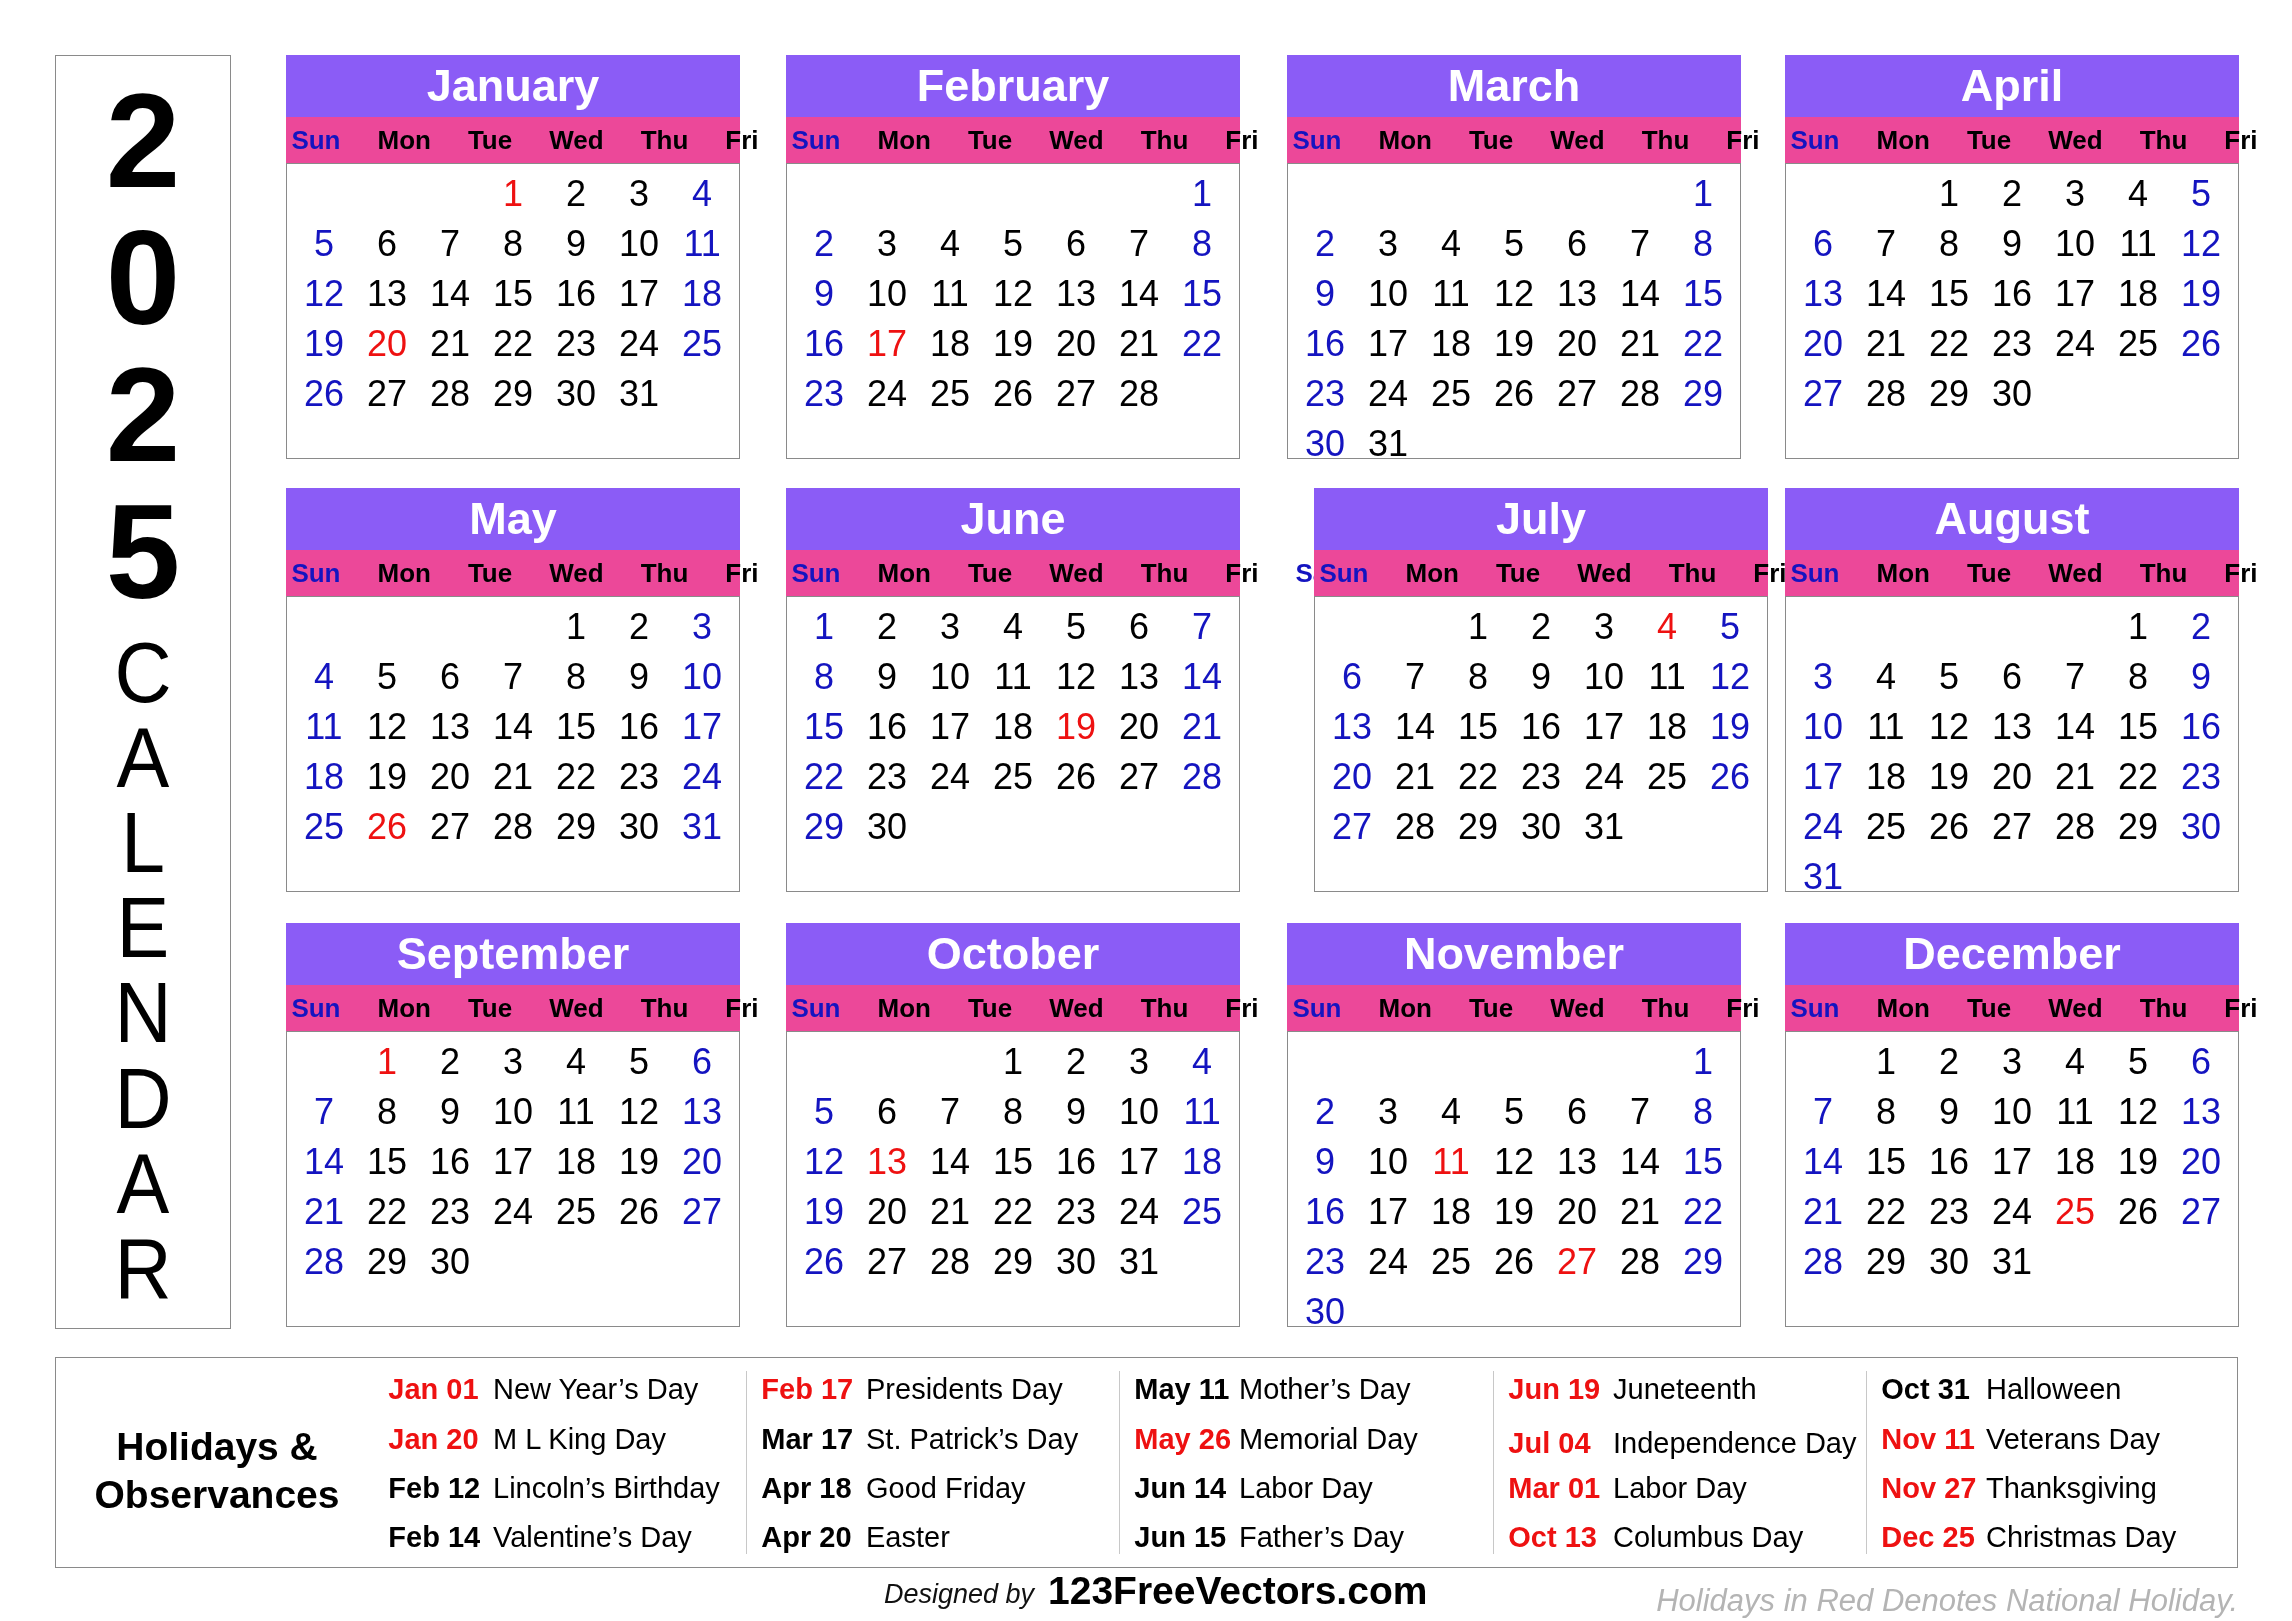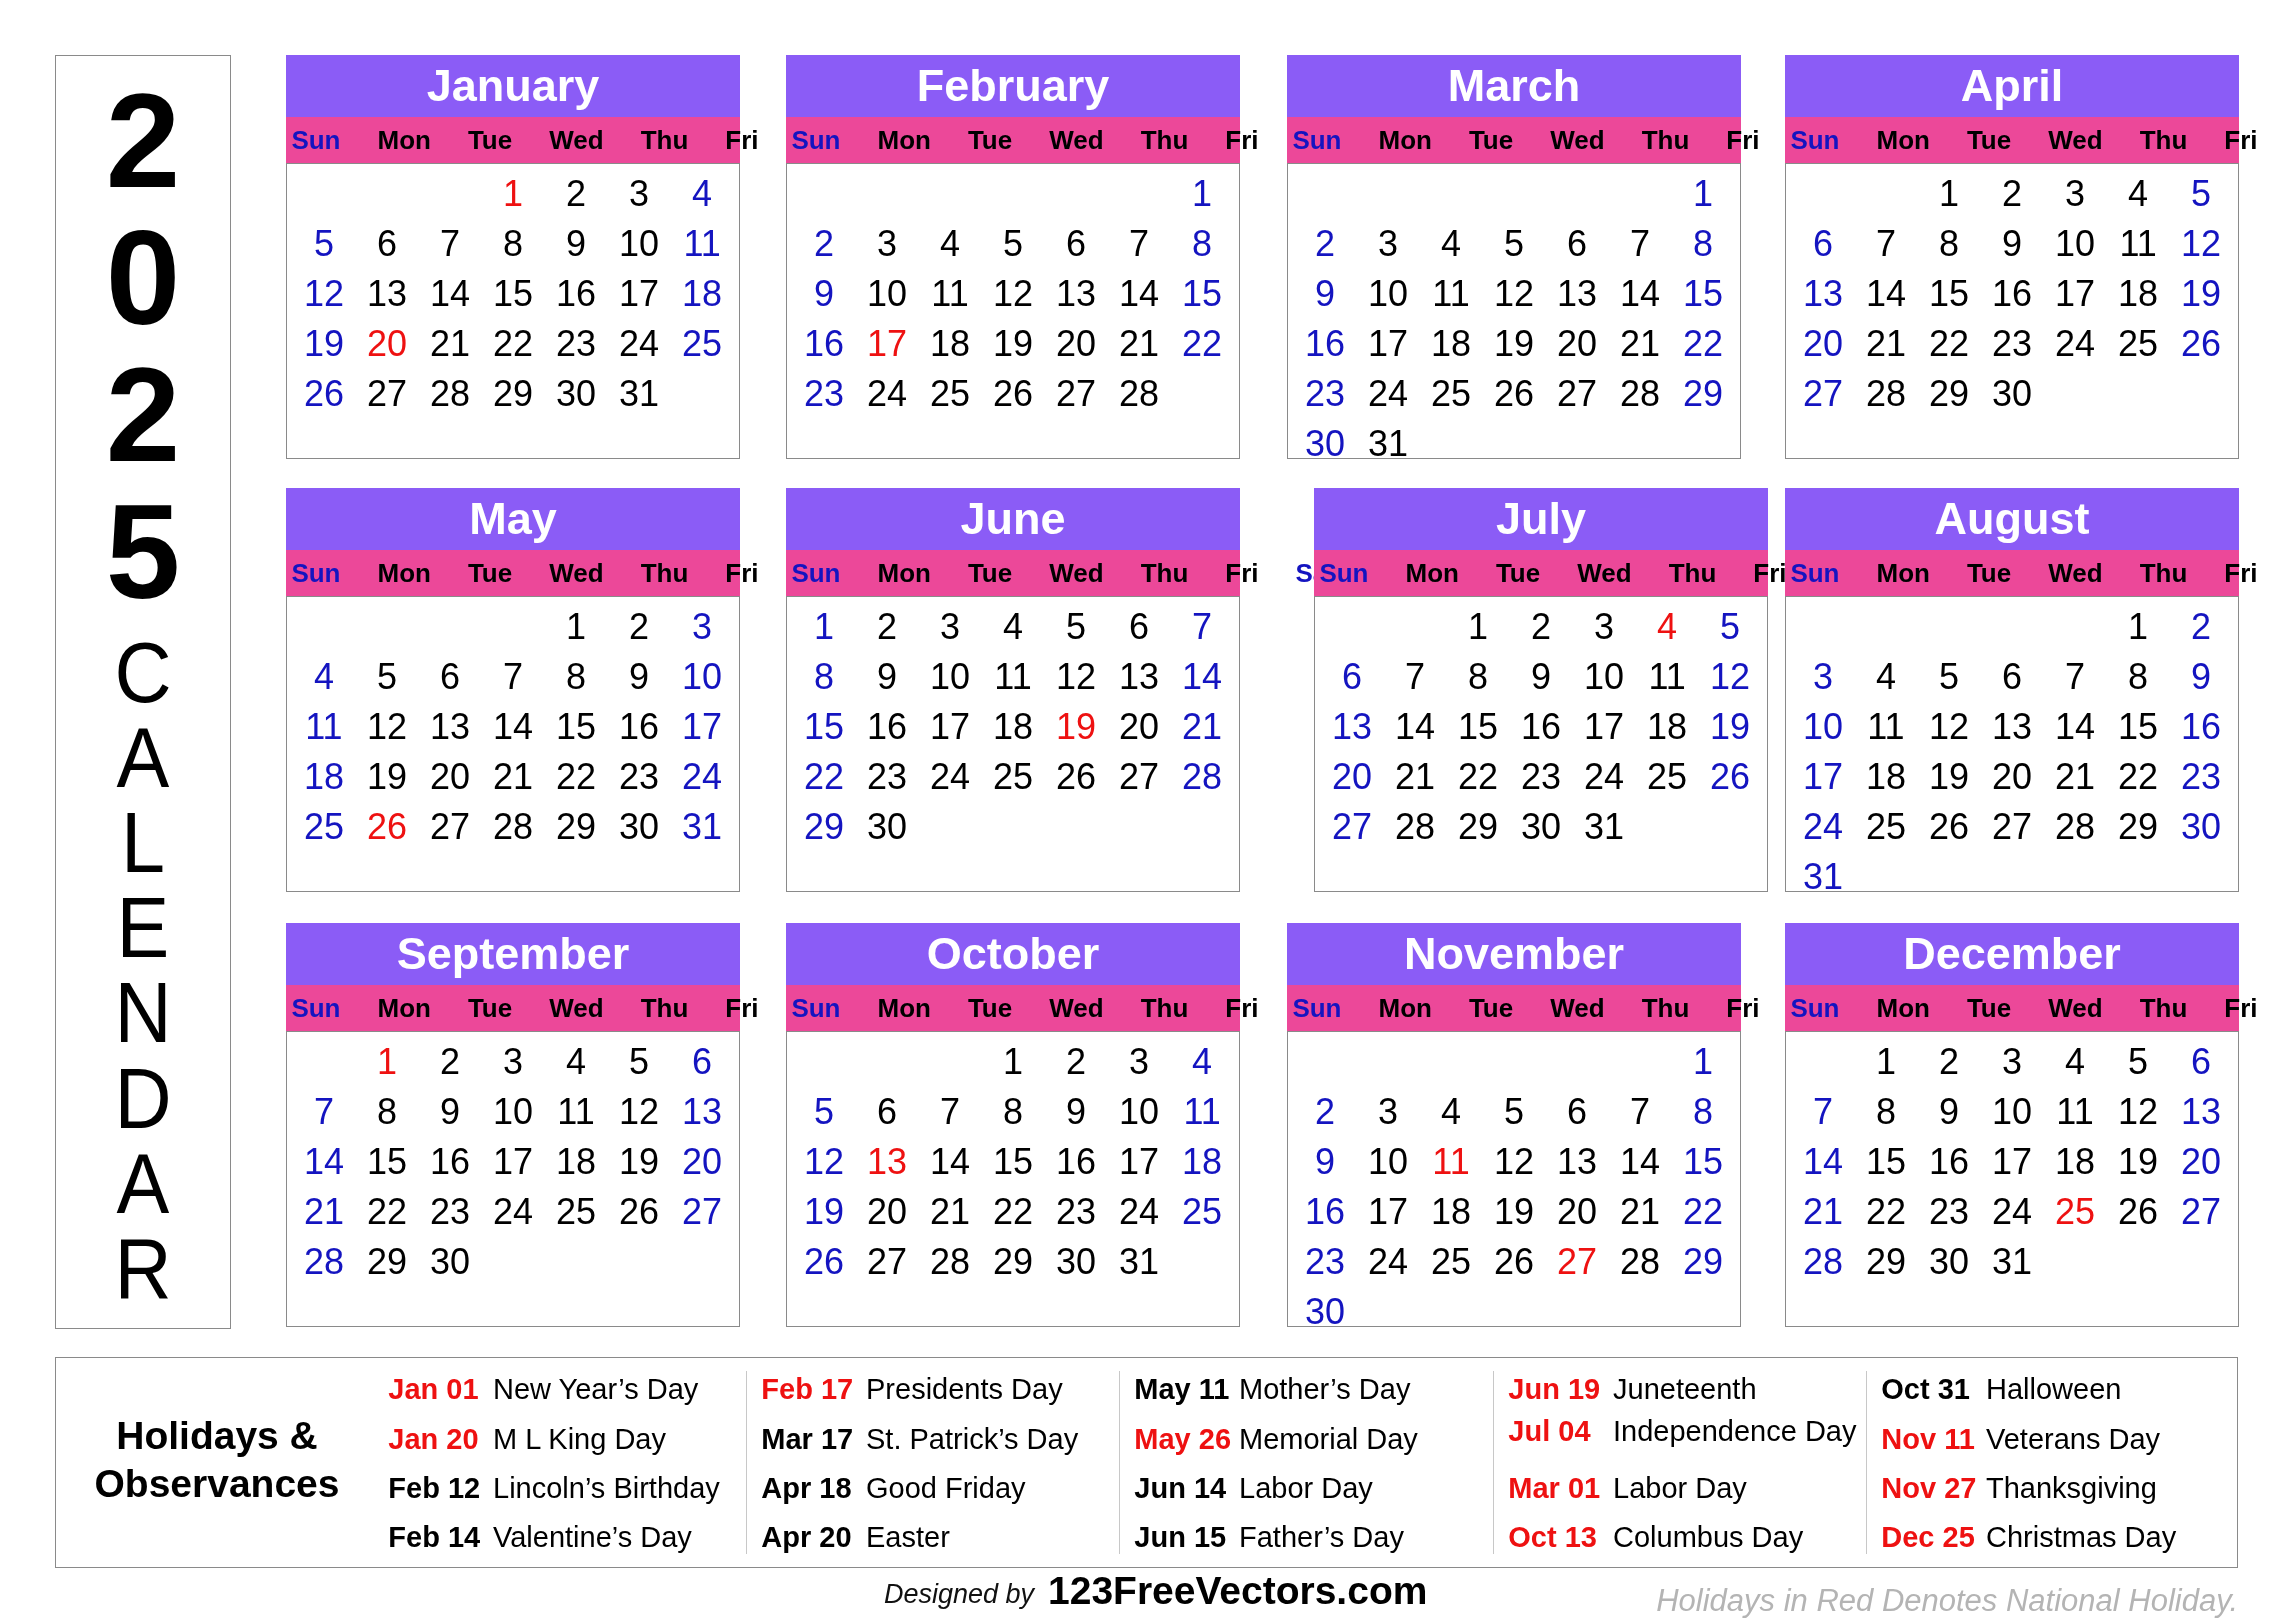"Holidays &" .hol-title { top: 54px -> 65px }
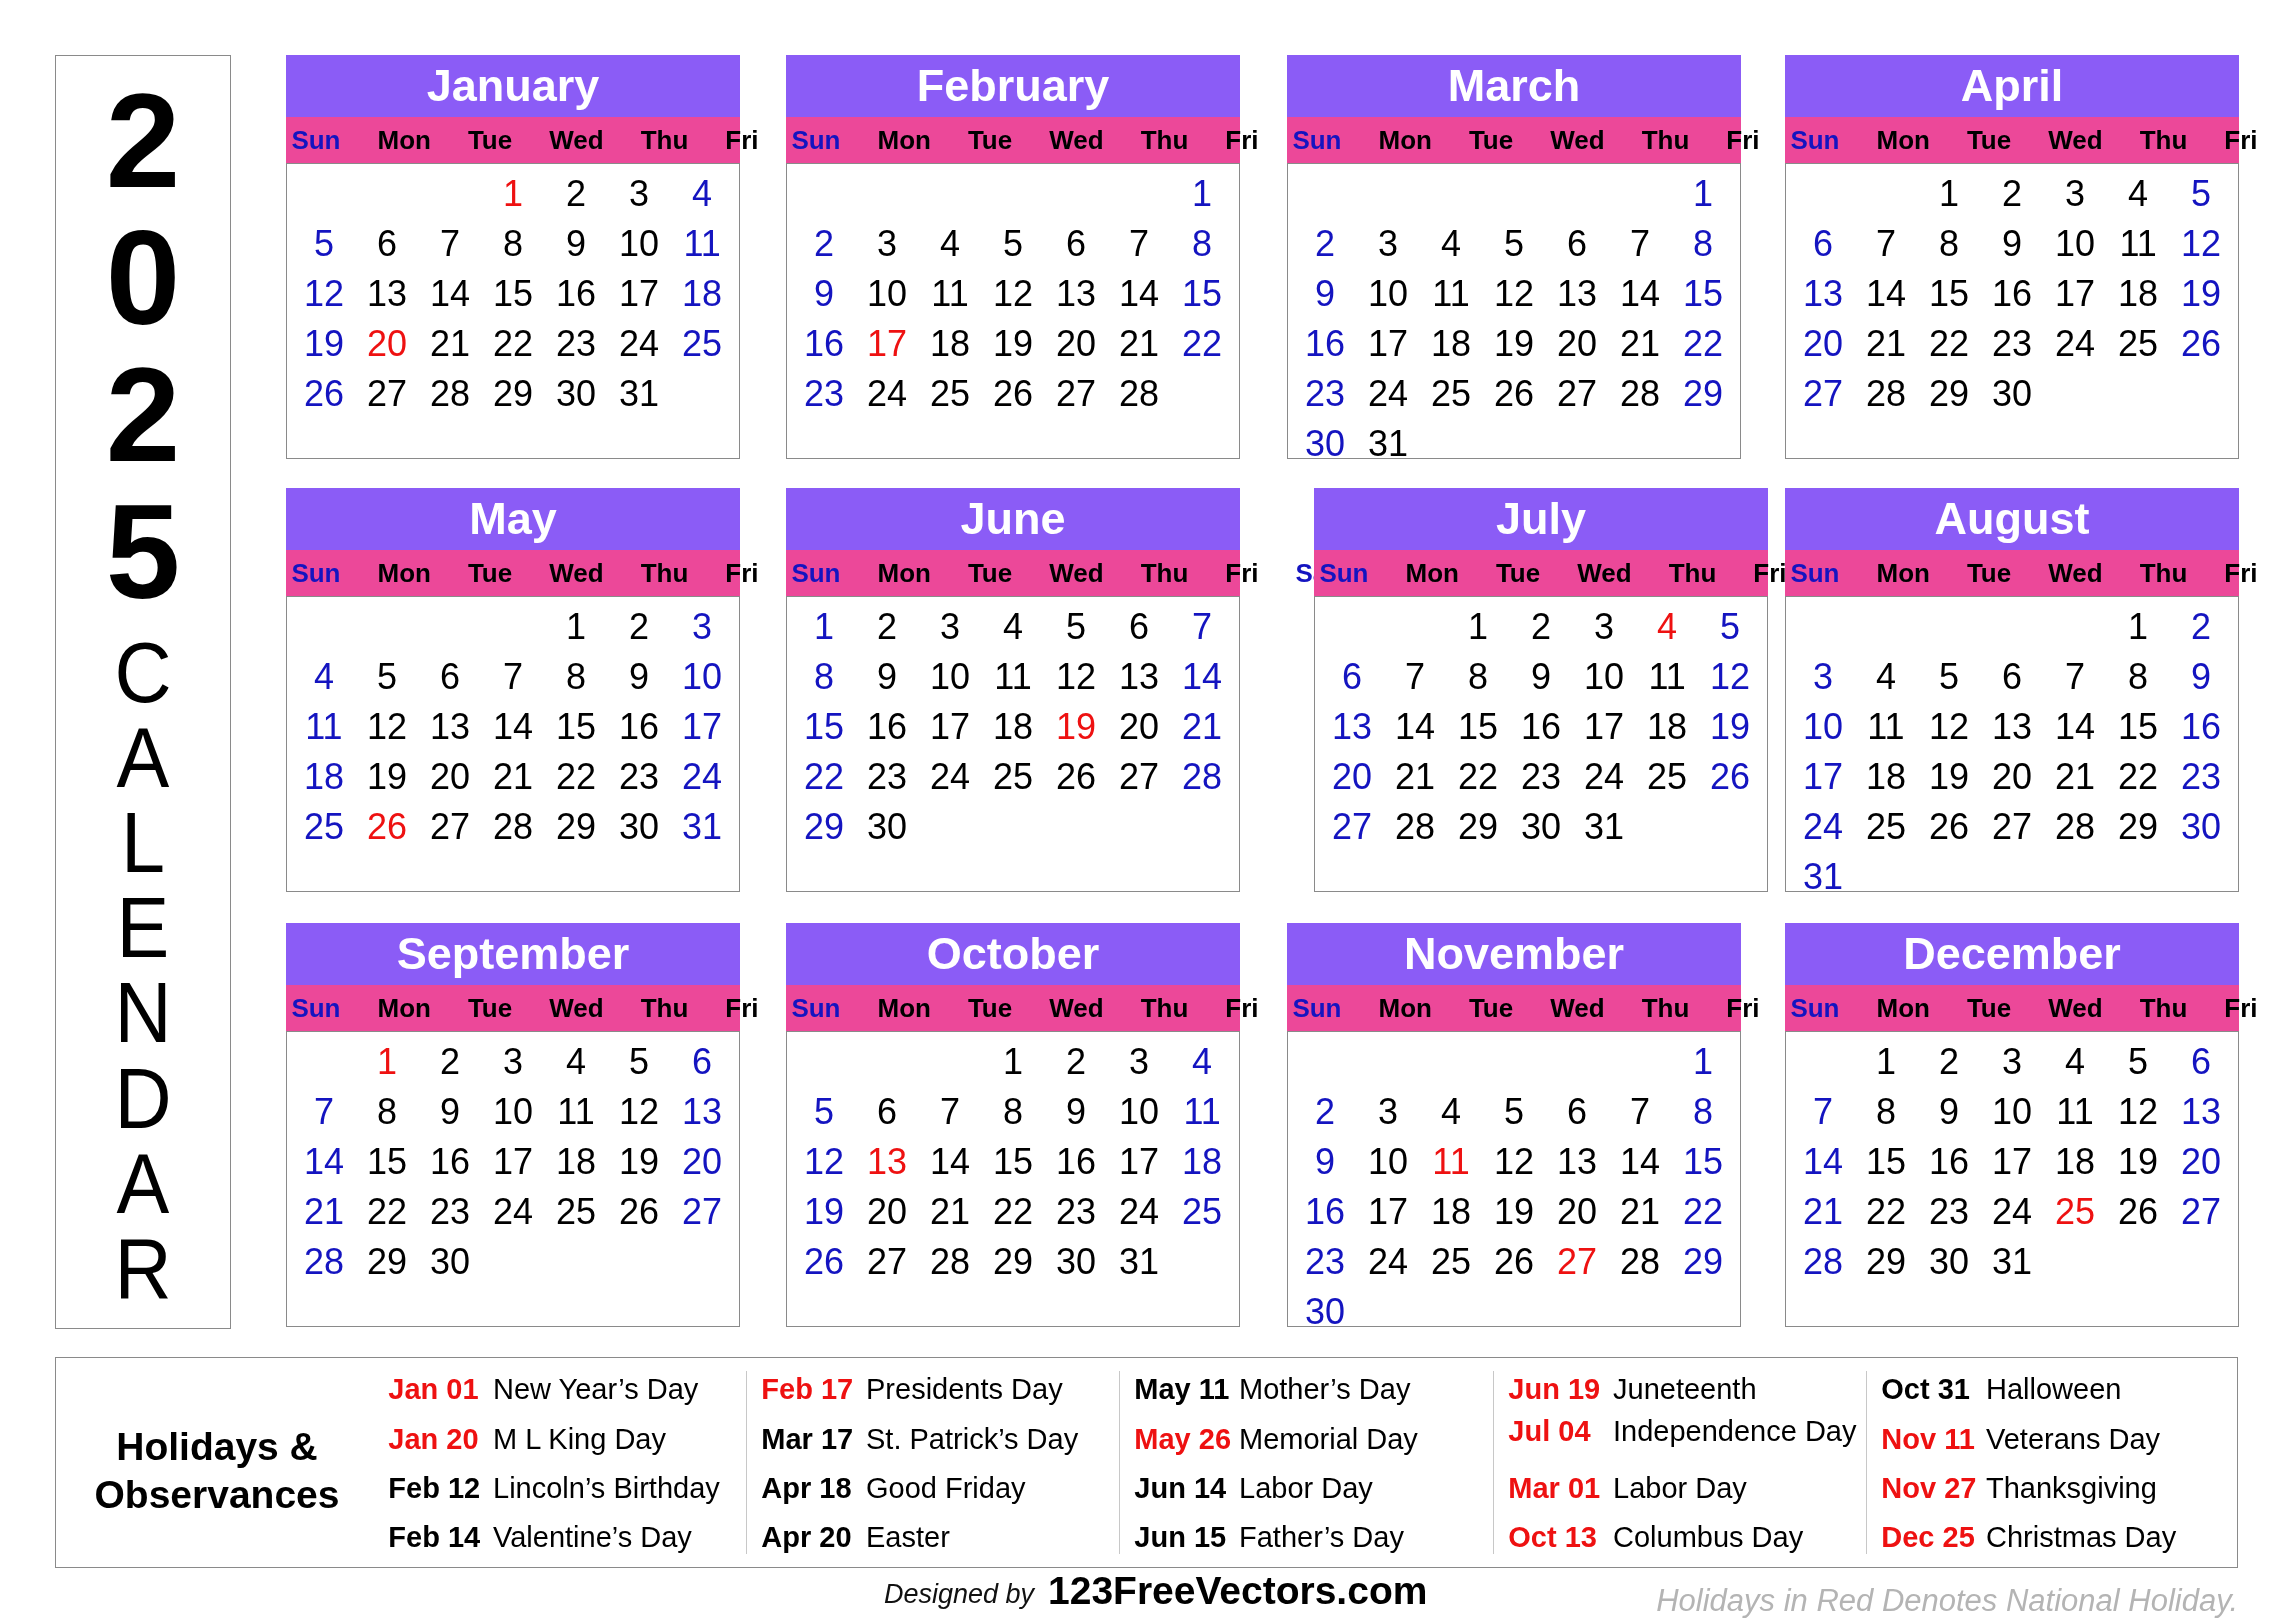"Jul 04" div.hol-row { top: 36px -> 48px }
